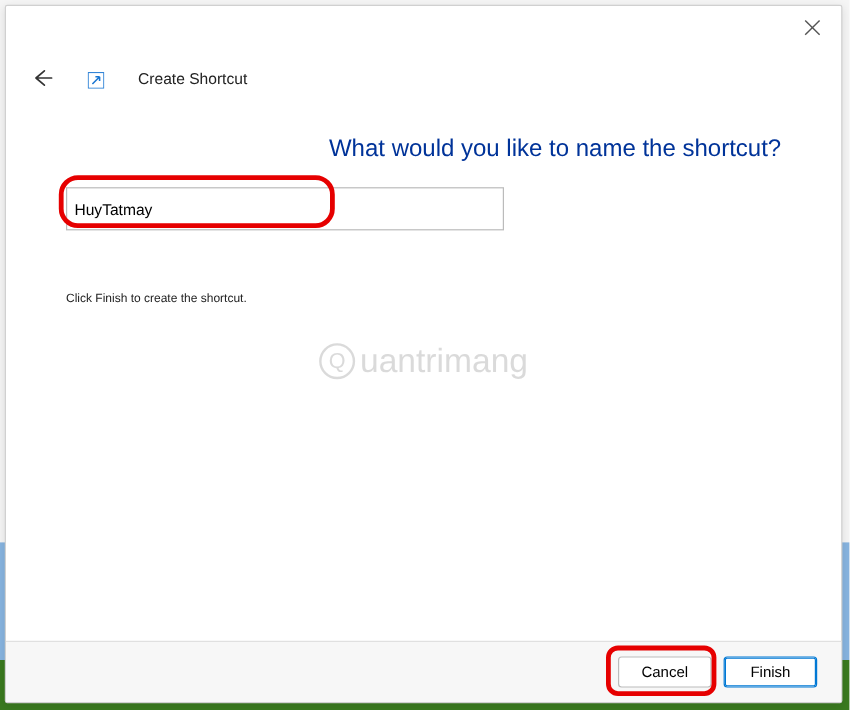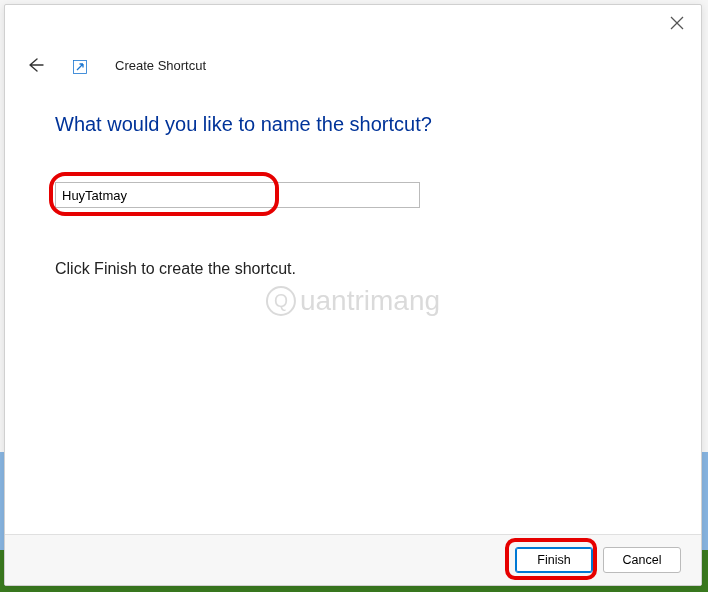"What would you like to" .heading { margin-bottom: 46px -> 20px; text-align: none -> right }
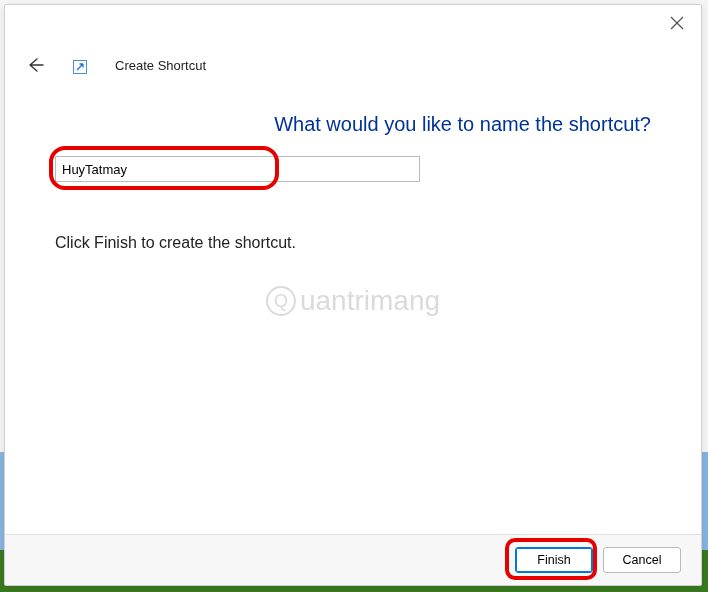"HuyTatmay" .name-input { height: 26px -> 36px }
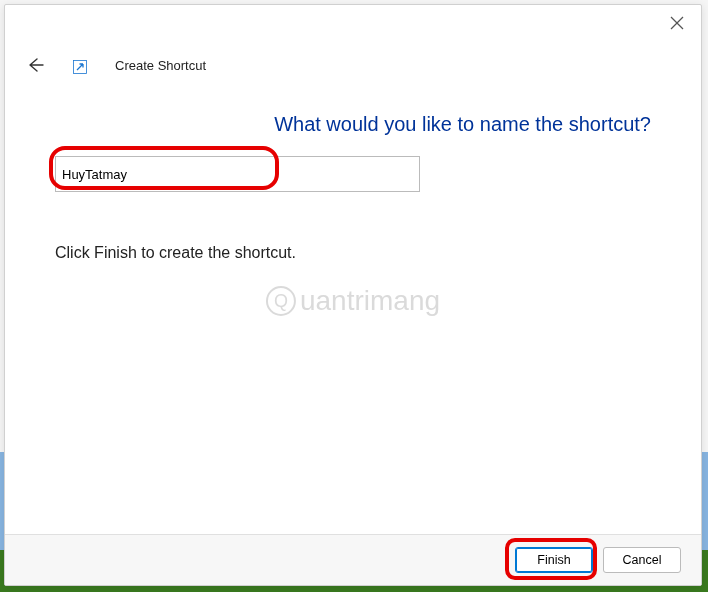"Click Finish to create the" .instruction { font-size: 16px -> 10px }
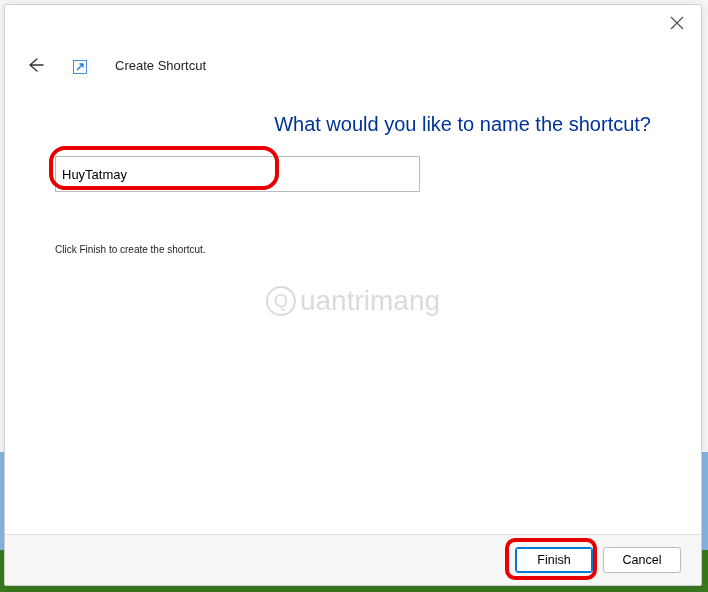"Finish" button.btn { order: before "Cancel" -> after "Cancel" }
